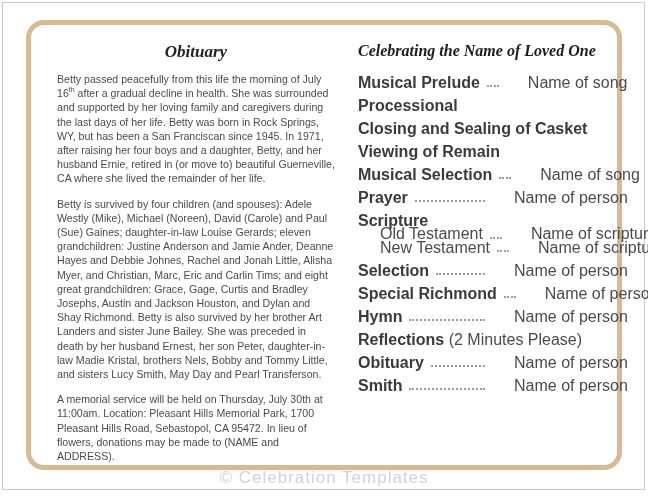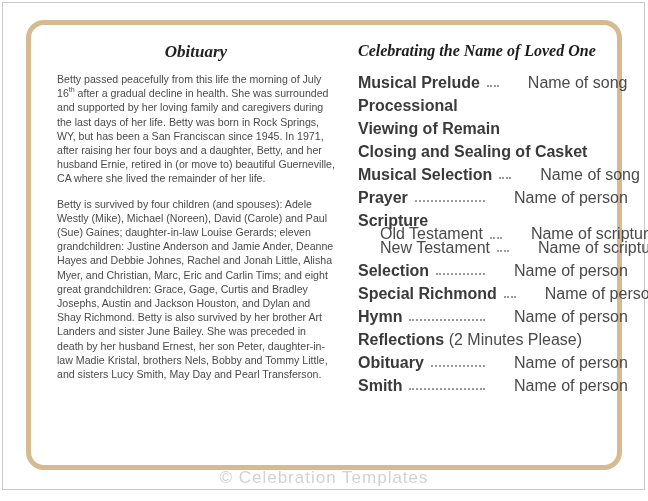"Viewing of Remain" div.prow { order: before "Closing and Sealing of Casket" -> after "Closing and Sealing of Casket" }
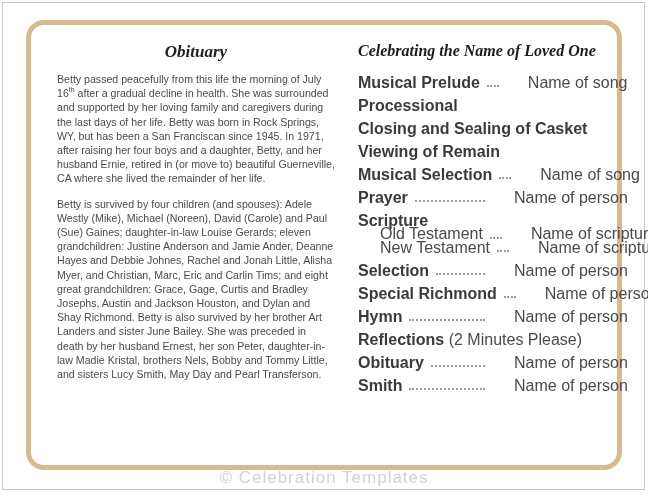"A memorial service will be" p { html: none -> <p>A memorial service will be held on Thursday, July 30th at 11:00am. Location: Pleasant Hills Memorial Park, 1700 Pleasant Hills Road, Sebastopol, CA 95472. In lieu of flowers, donations may be made to (NAME and ADDRESS).</p> }
